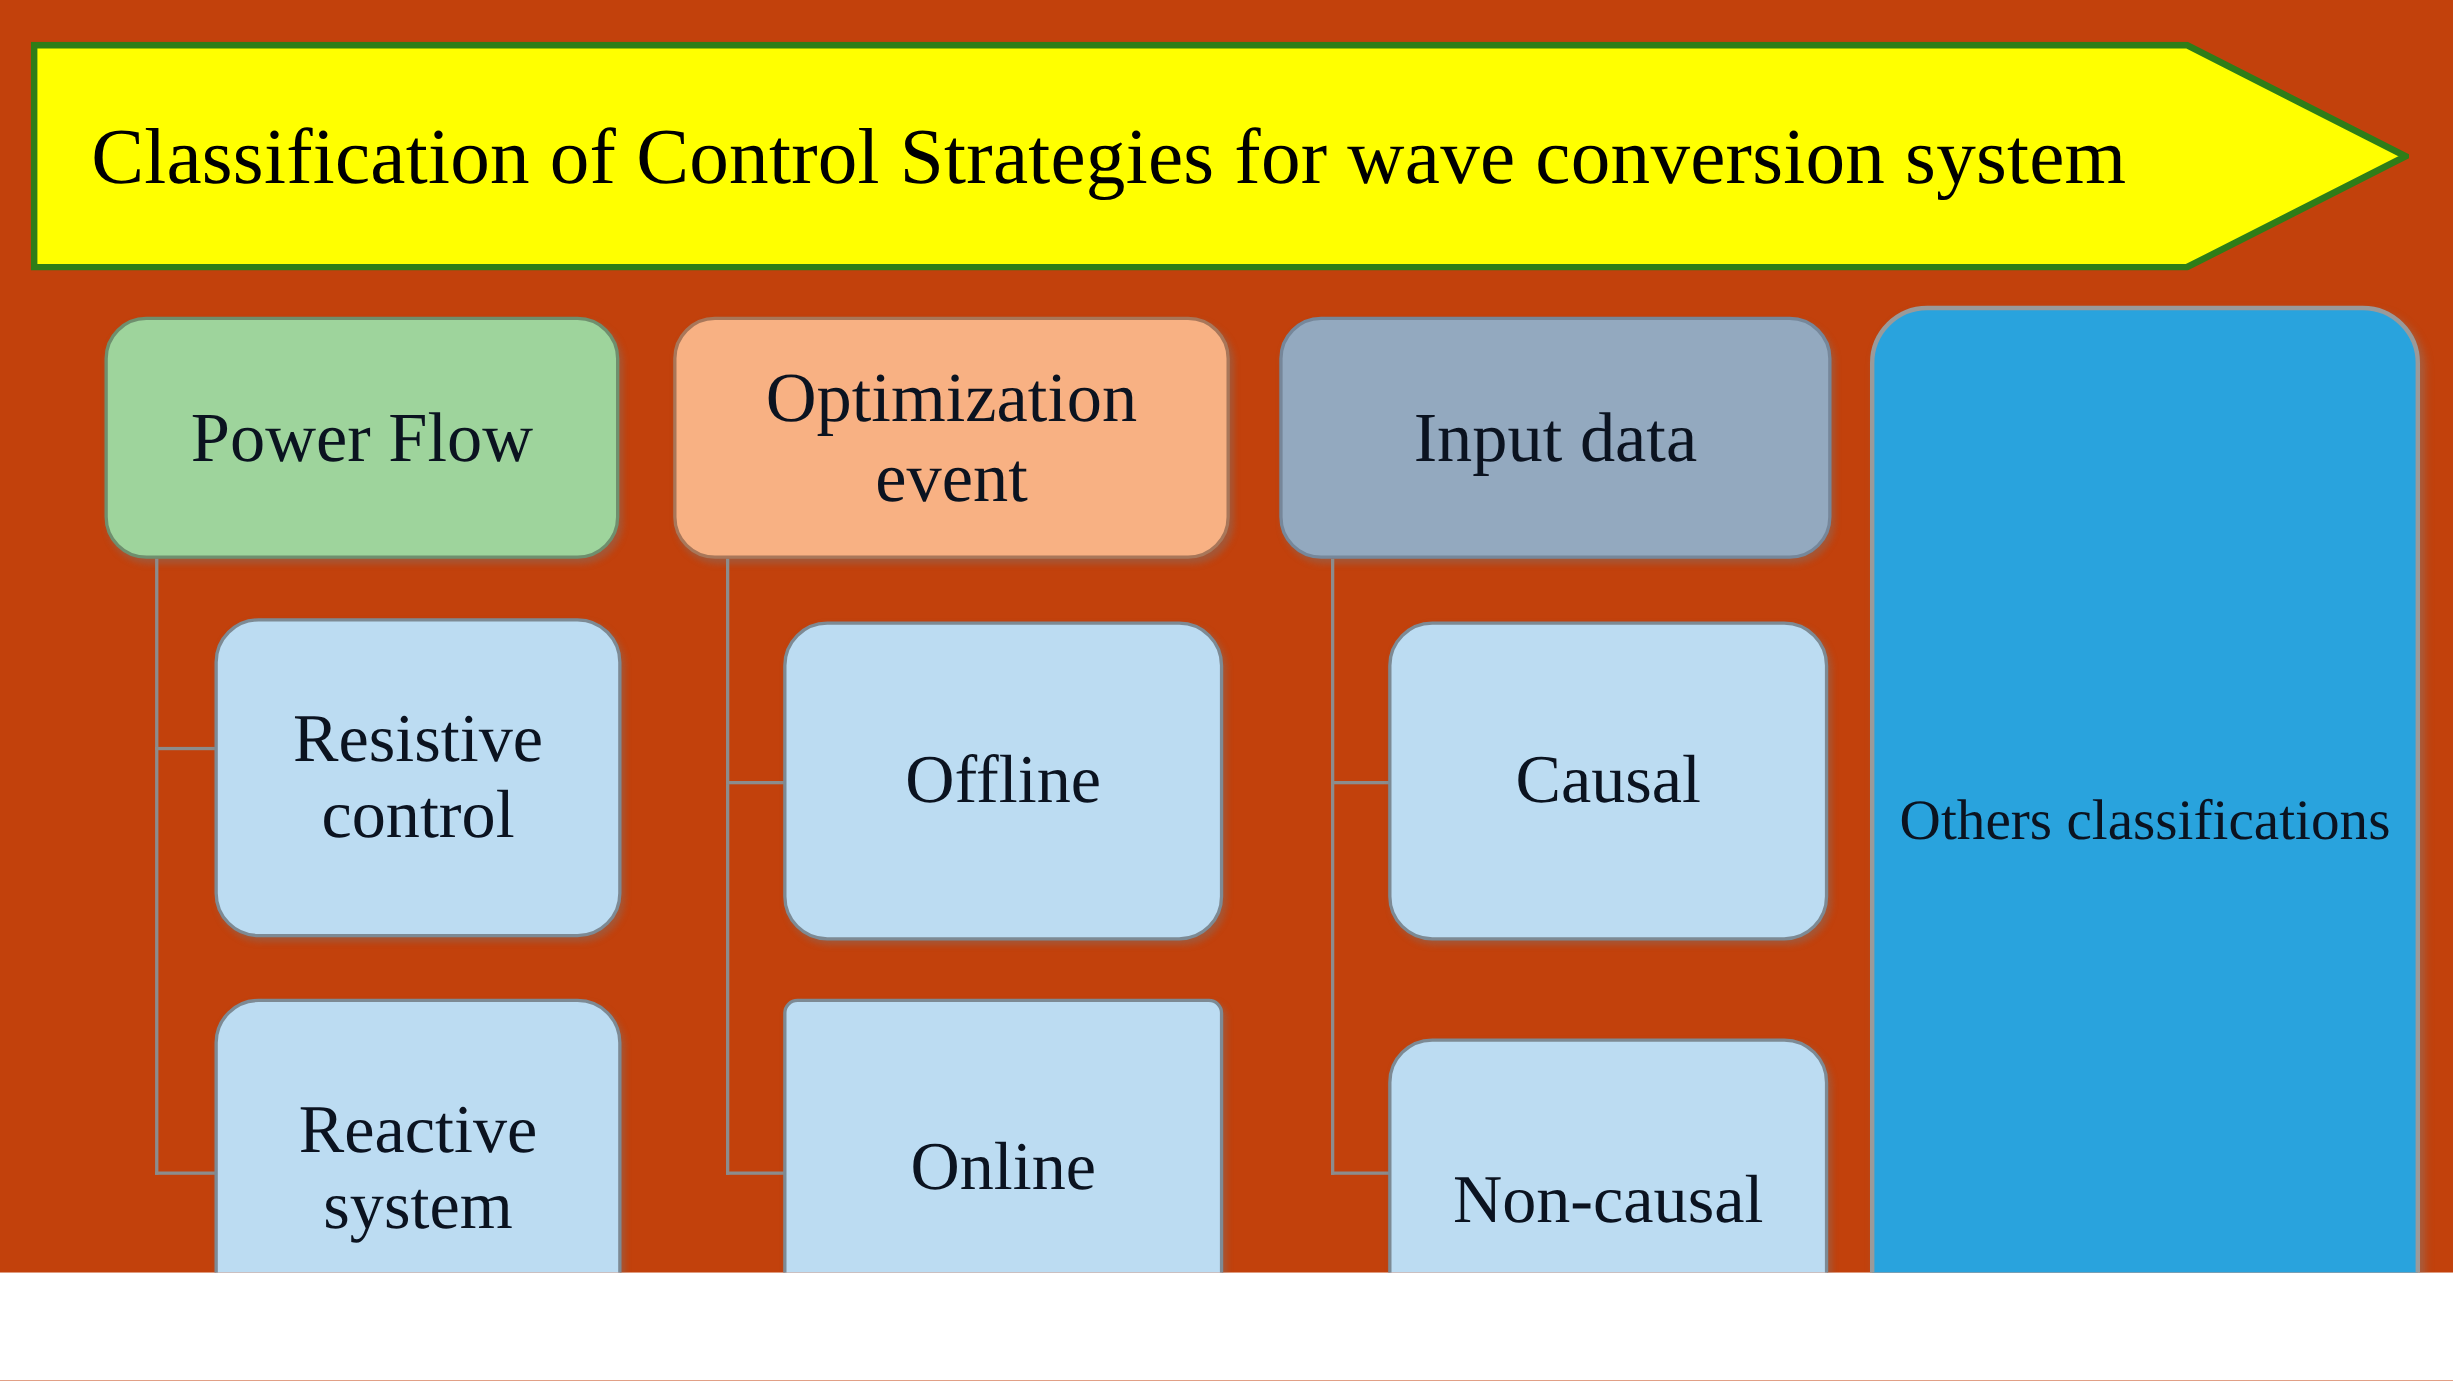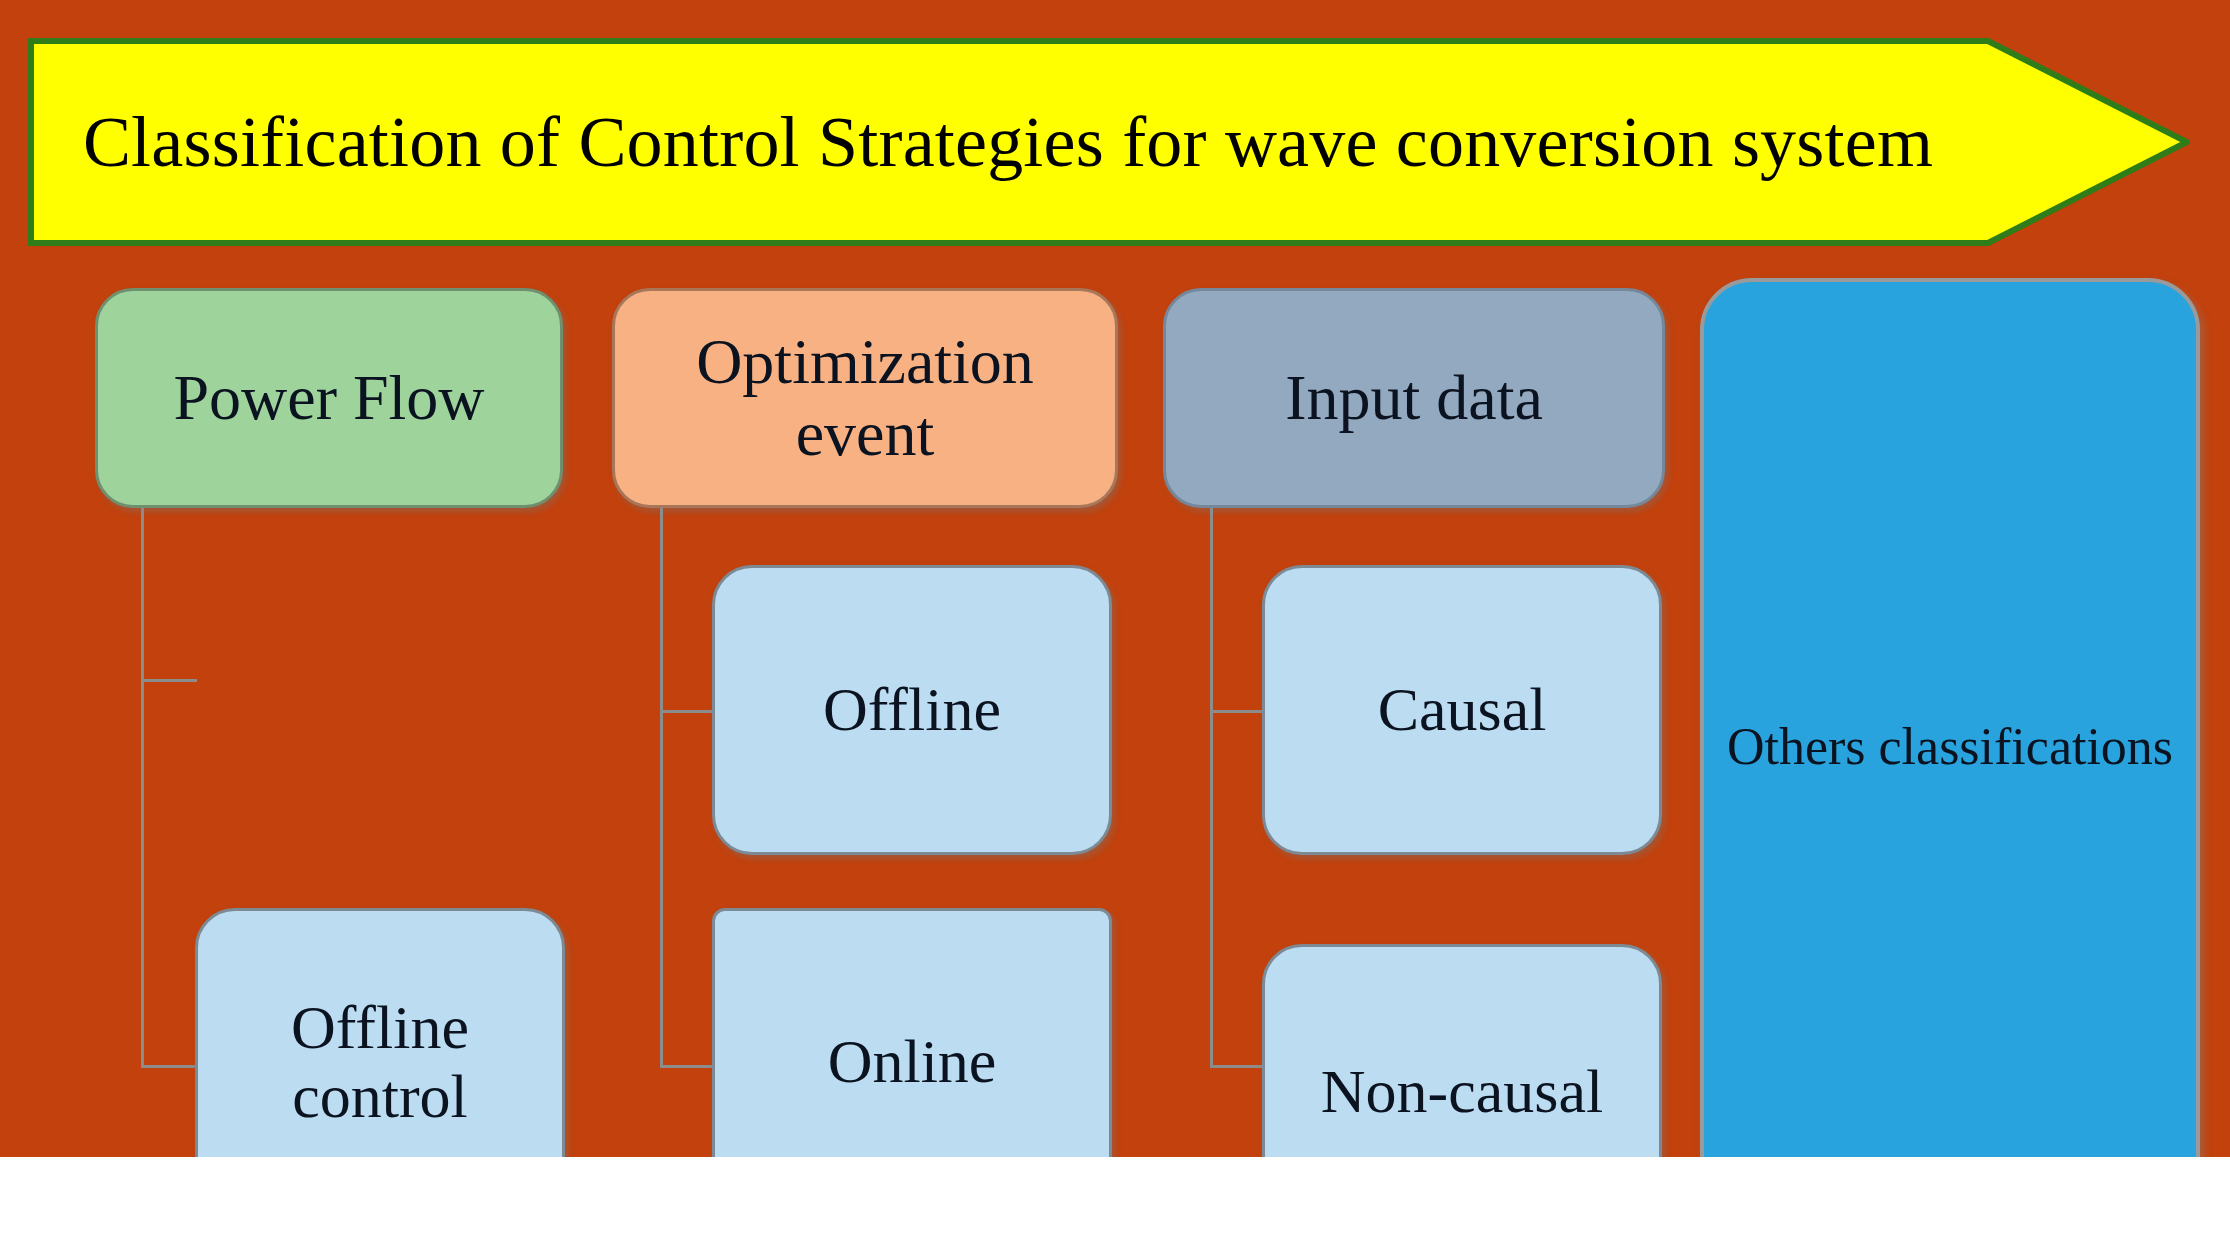"Resistive control" div.node { html: none -> <div> <span>Resistive control</span> </div> }
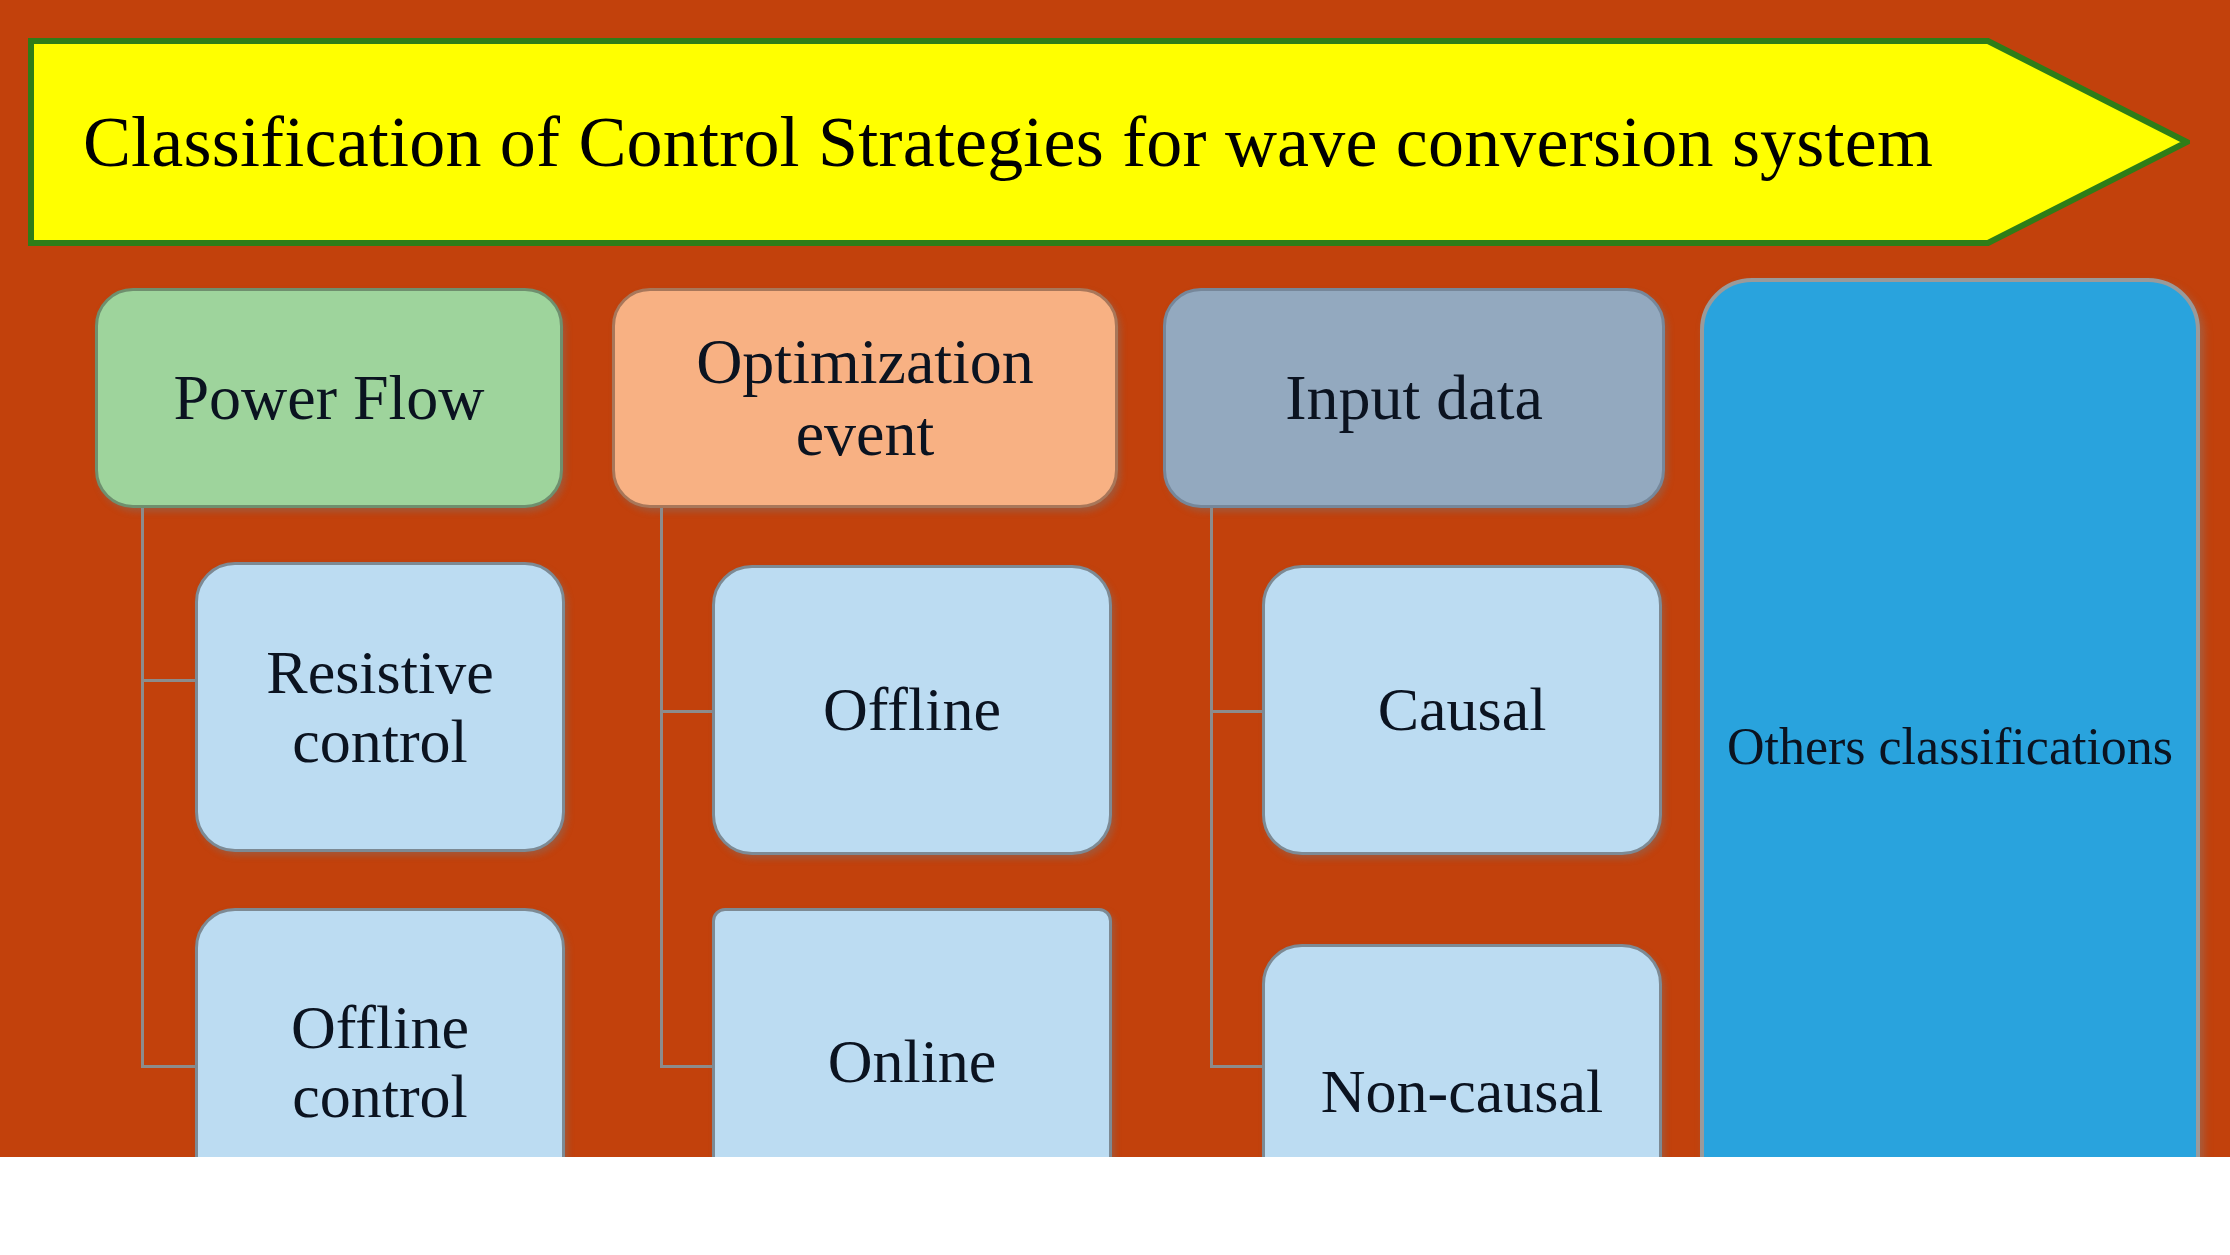"Offline control" span.lbl { text: Offline control -> Reactive system }
